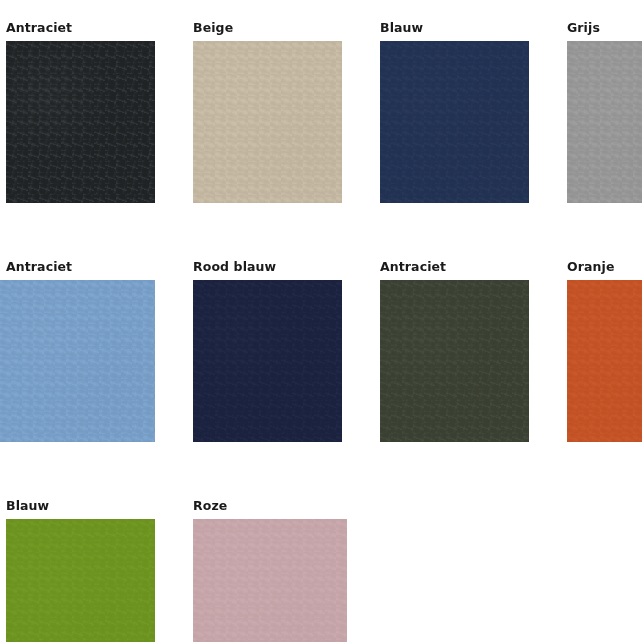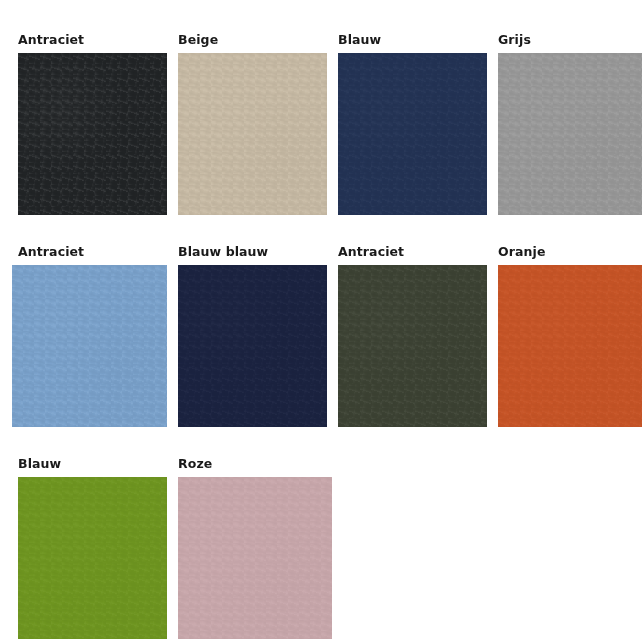"Antraciet" #swatch-grid { gap: none -> 27px; padding: 12px -> 0 }
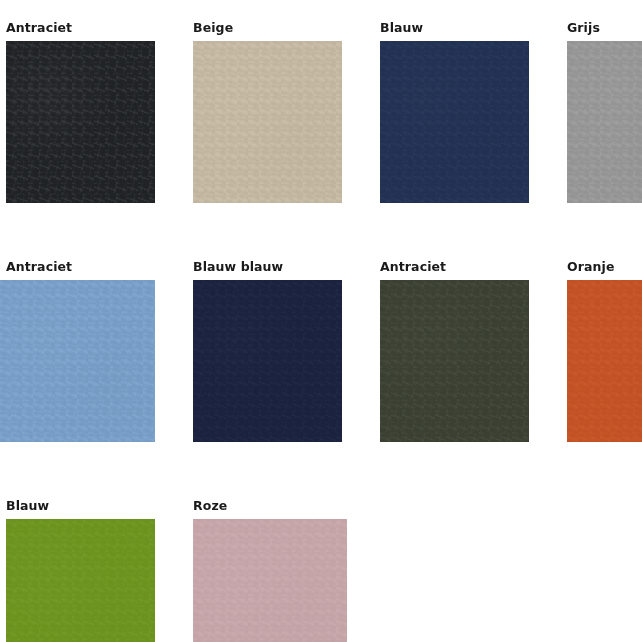"Blauw blauw" span.swatch-label { text: Blauw -> Rood }
